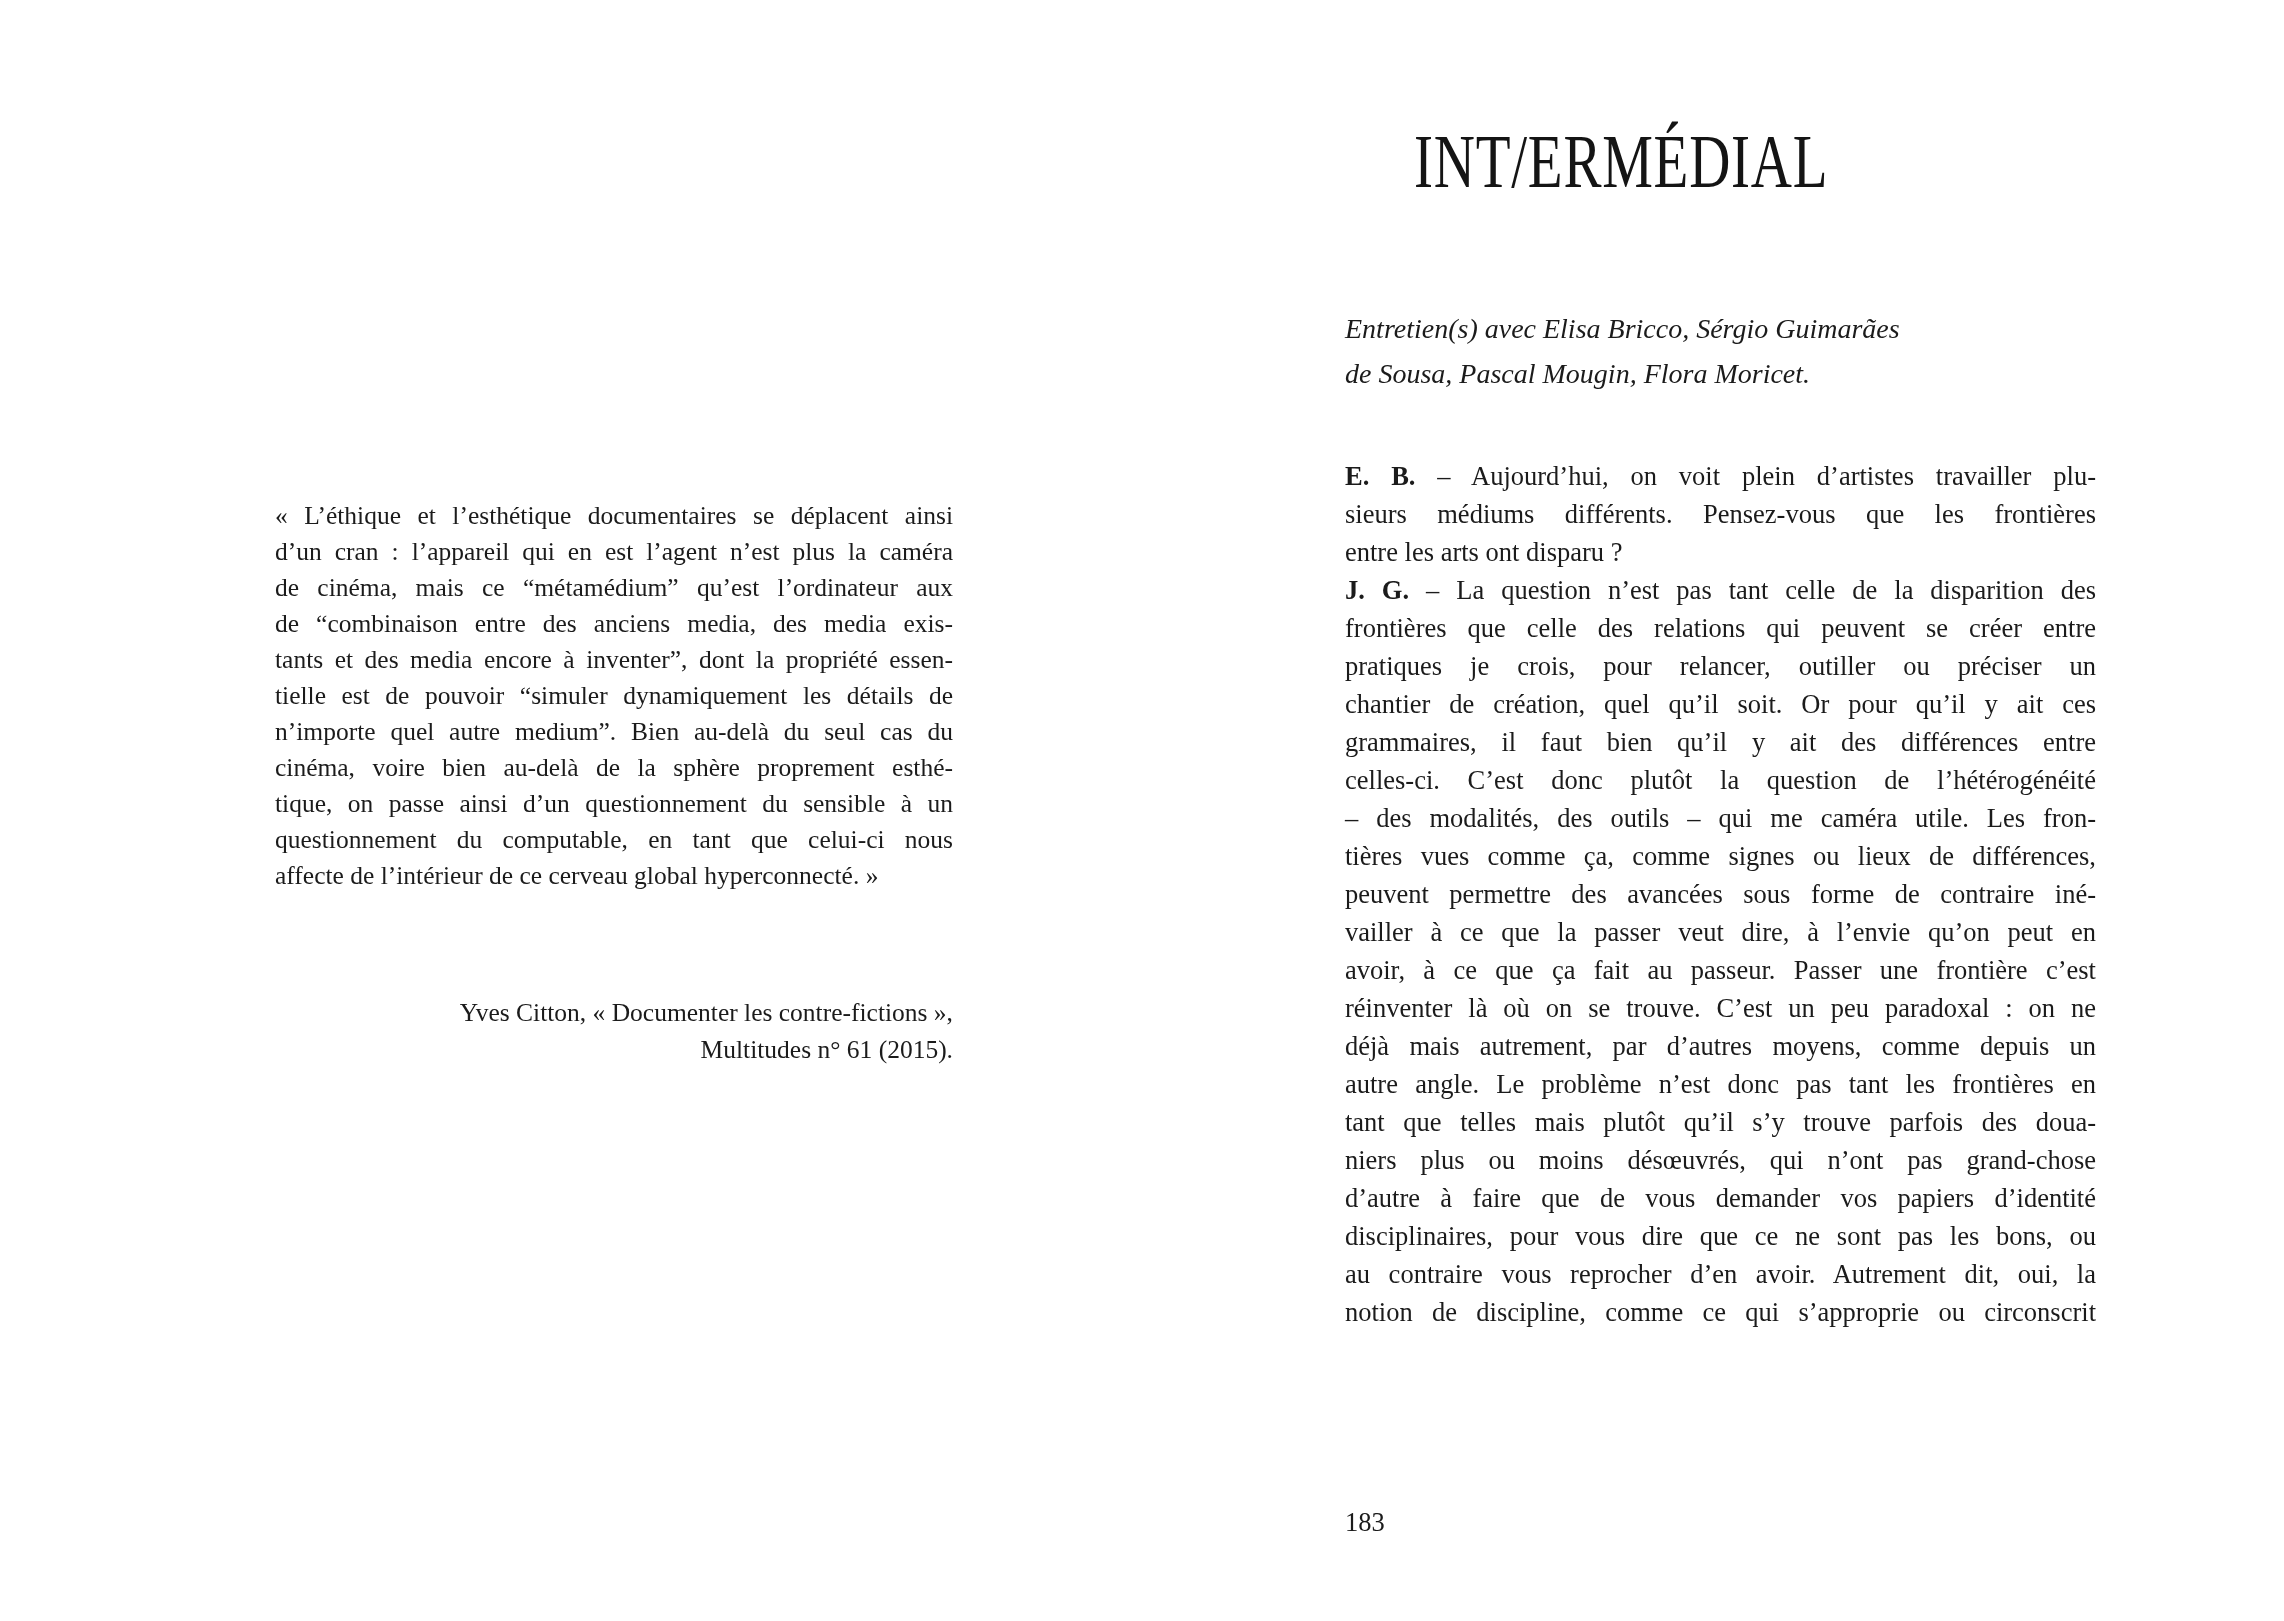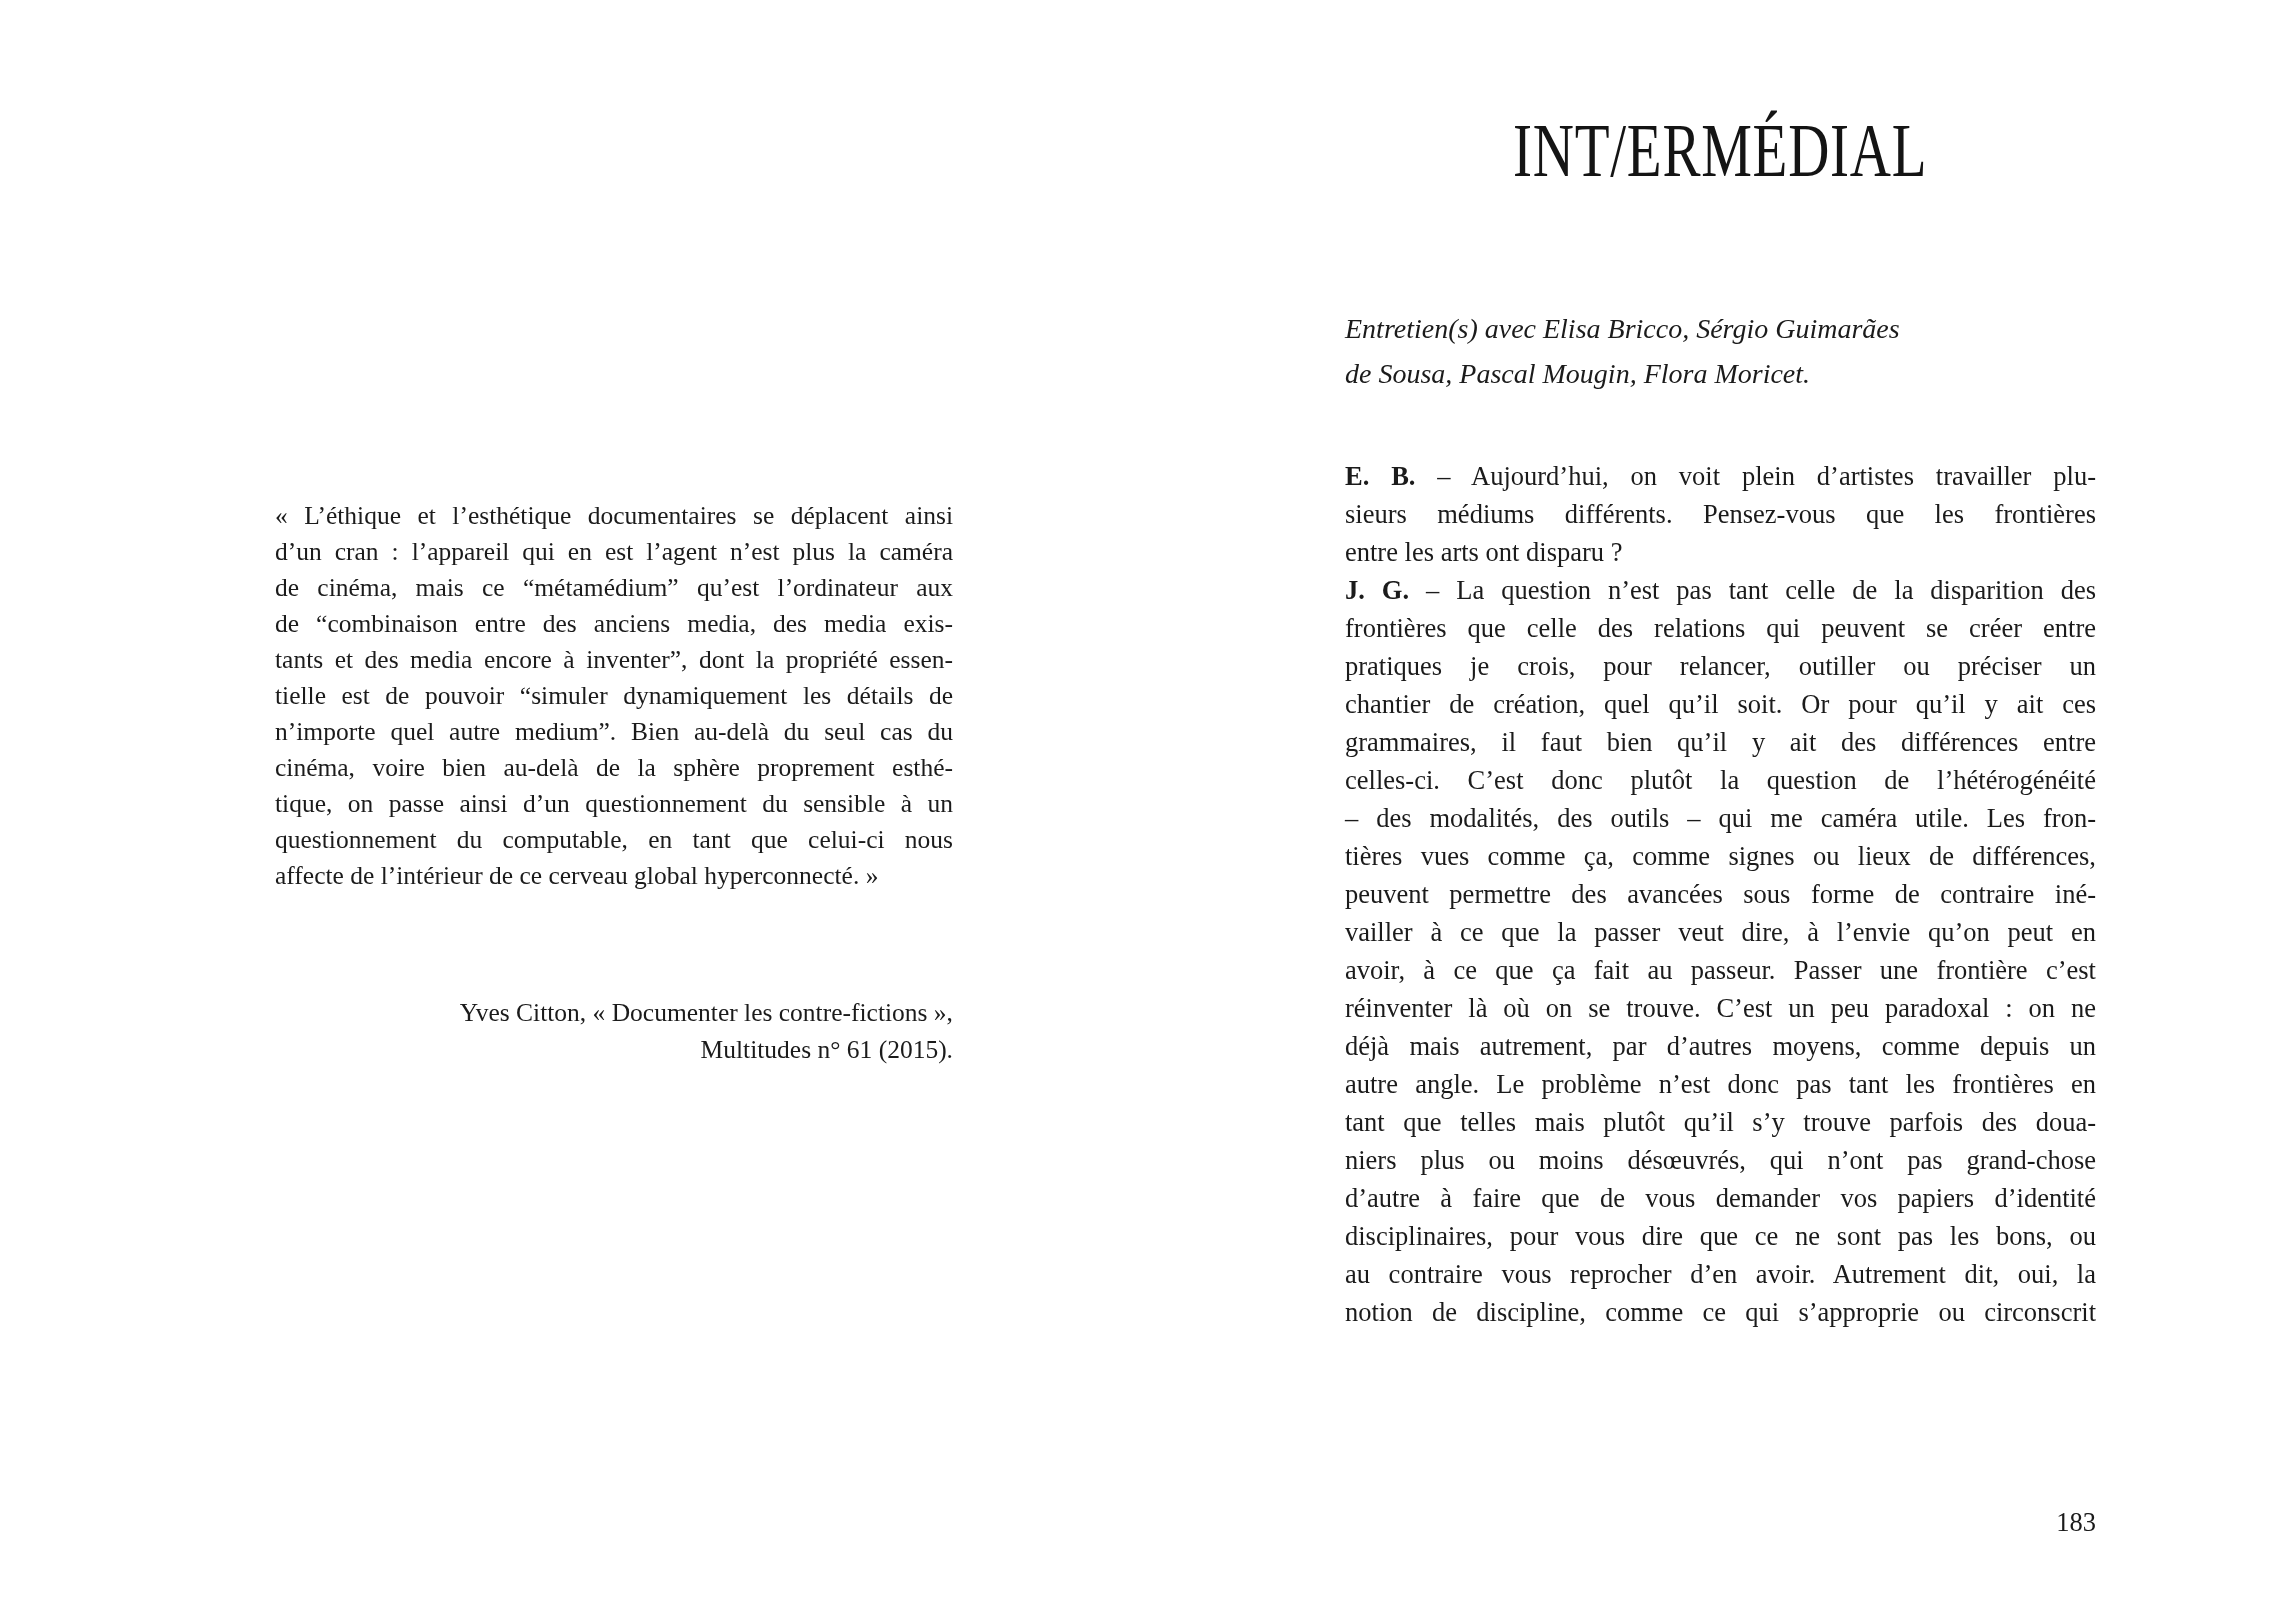"INT/ERMÉDIAL" #chapter-title { text-align: center -> left; top: 107px -> 118px }
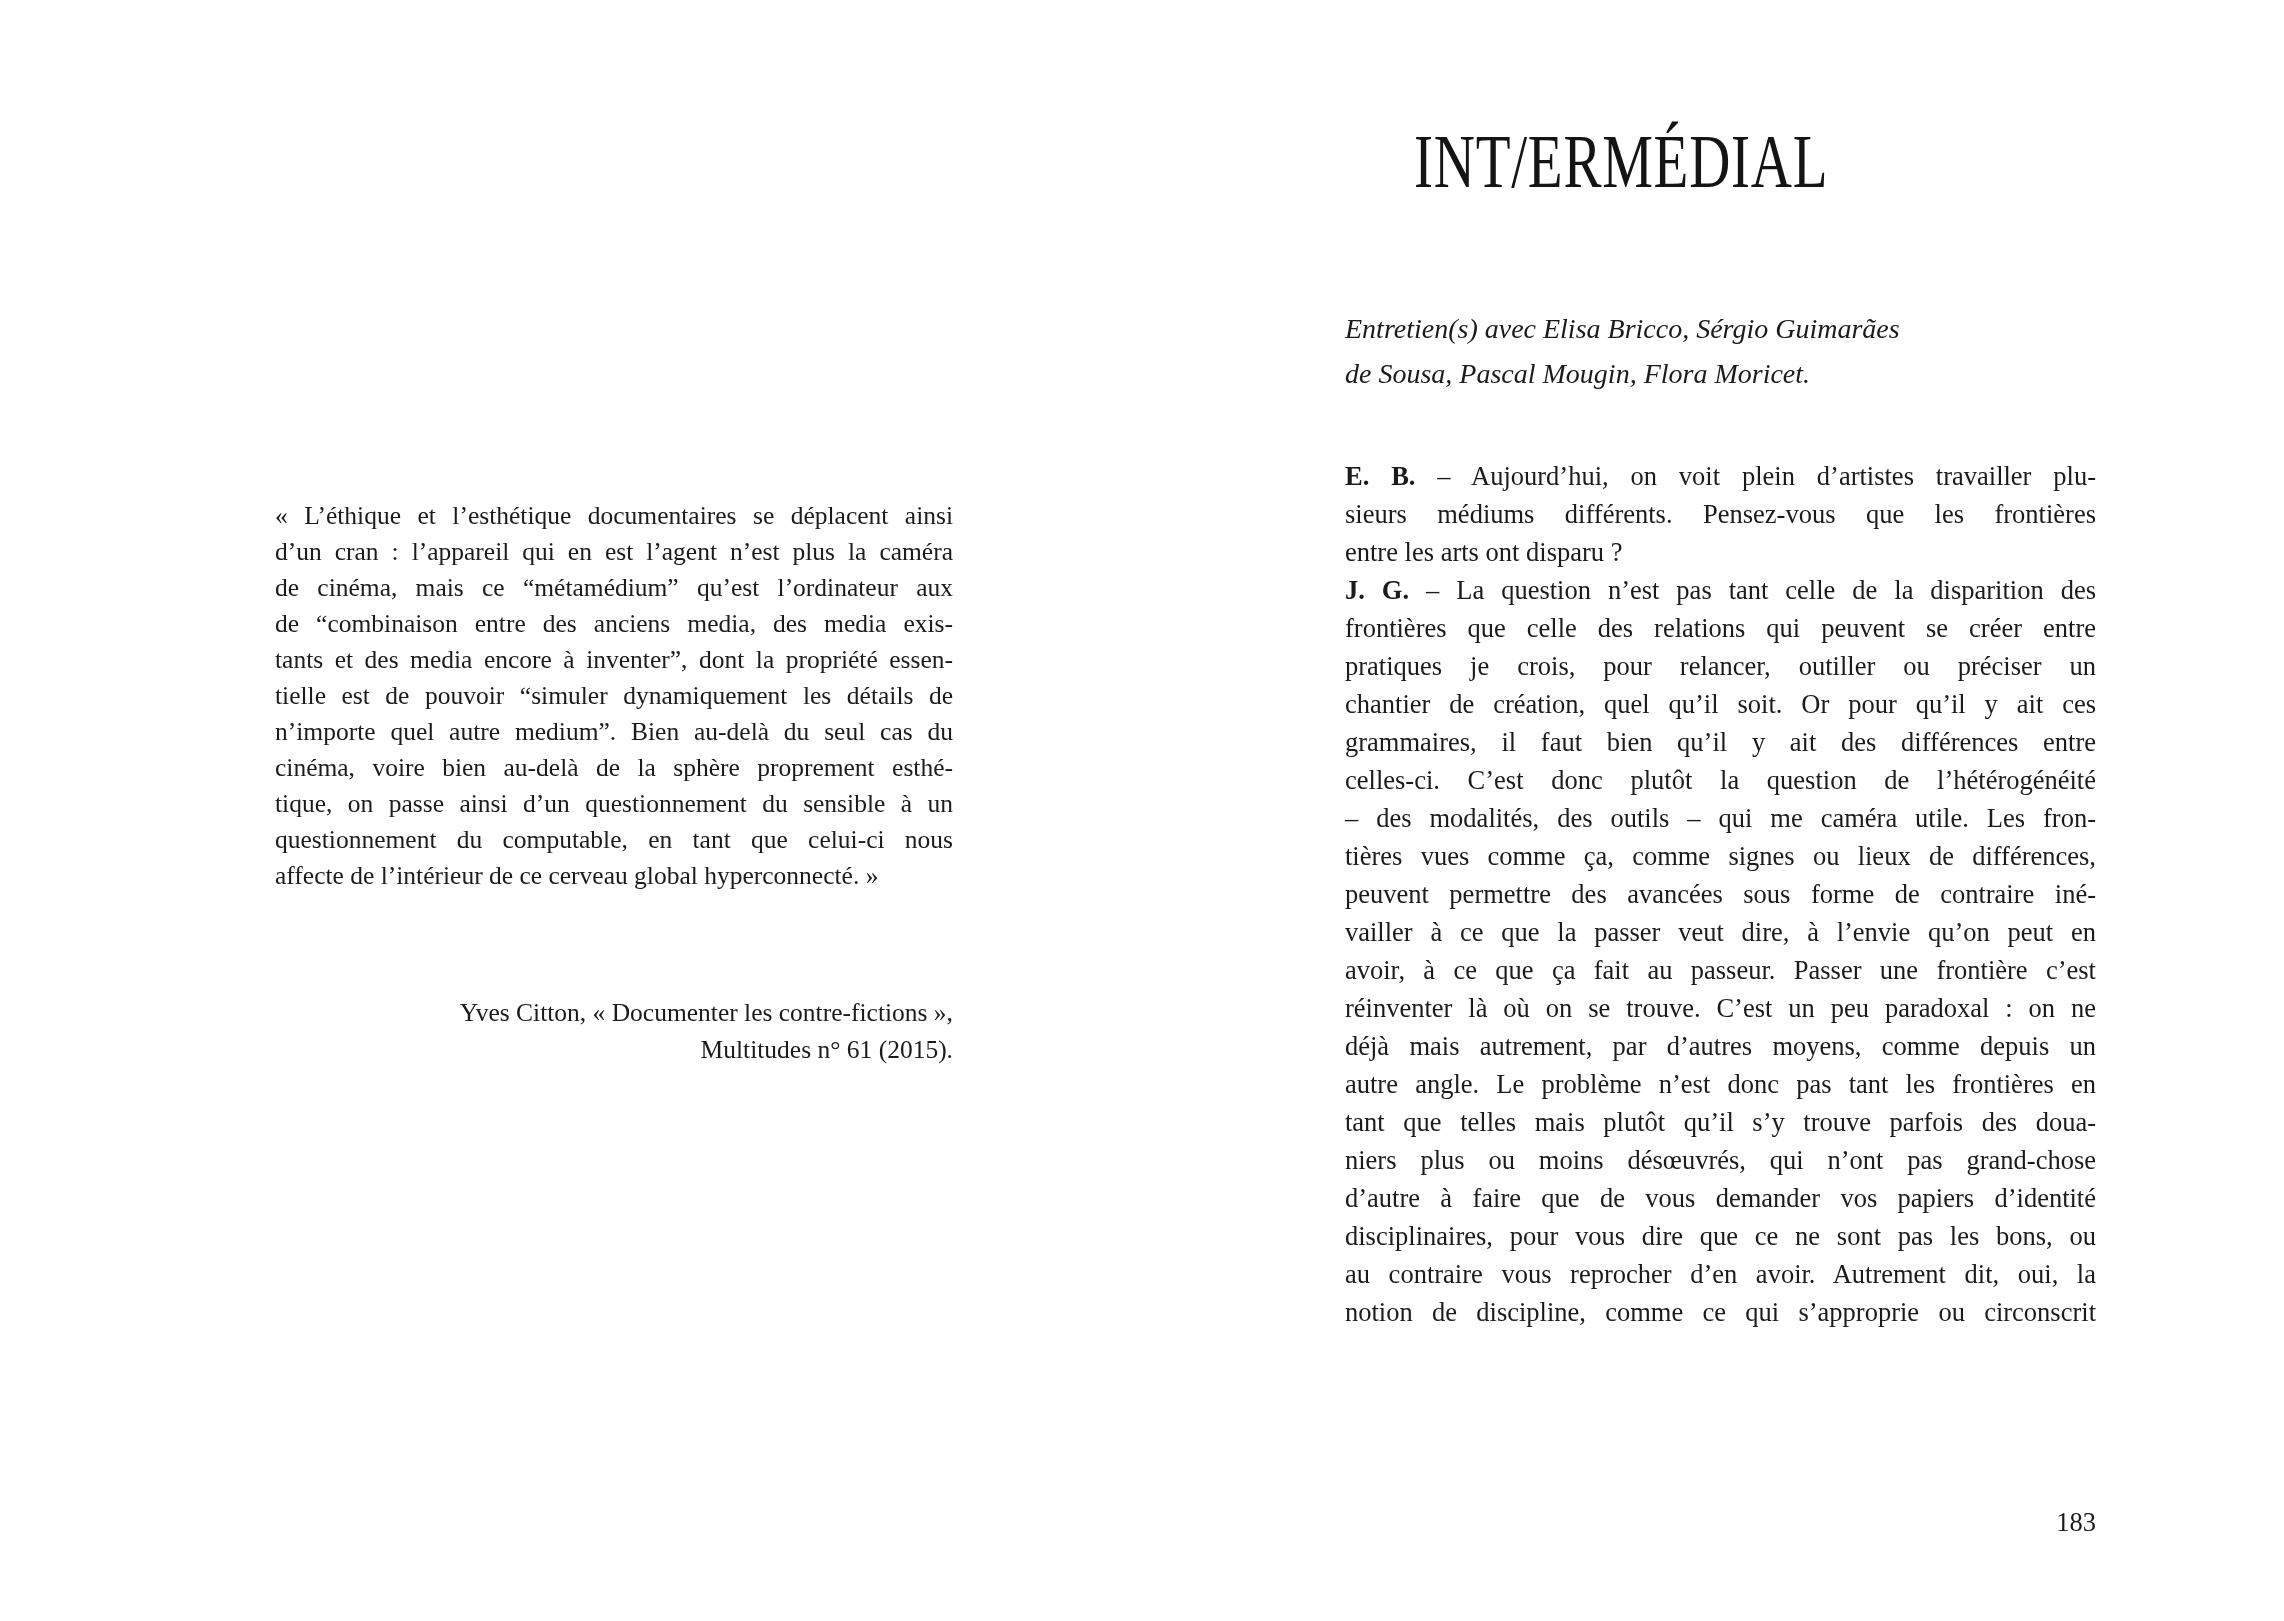"183" #page-number { text-align: right -> left }
